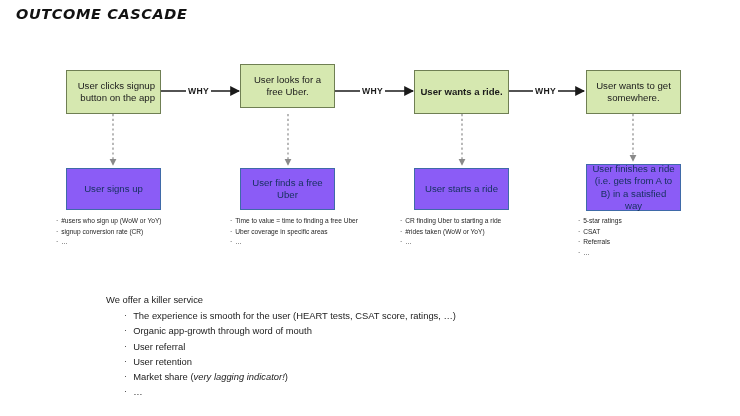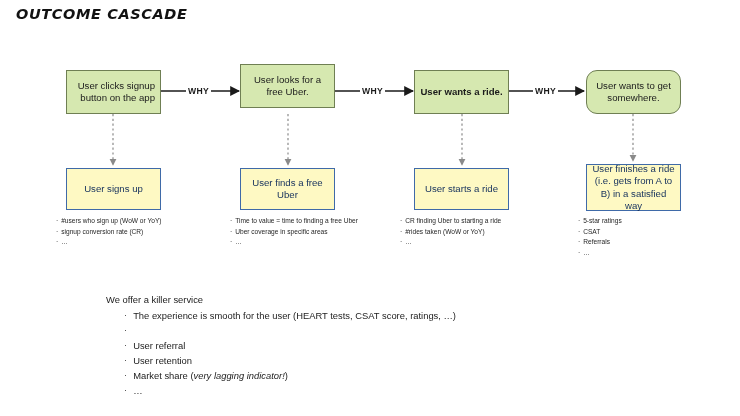"User wants to get somewhere." div.node { border-radius: 11px -> none }
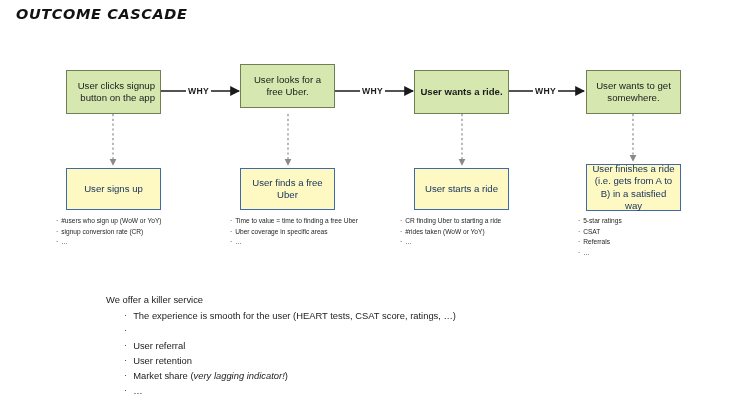"User finishes a ride (i.e." .node-metric { background: #fef9c3 -> #8b5cf6 }
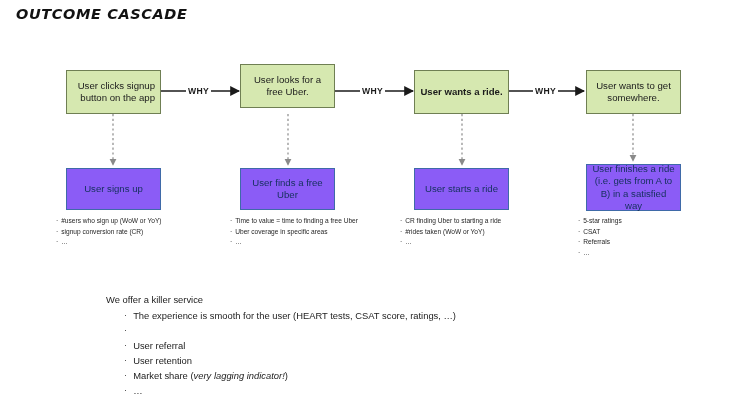"Organic app-growth through word of" span { html: none -> <span><span>Organic app-growth through word of mouth</span></span> }
